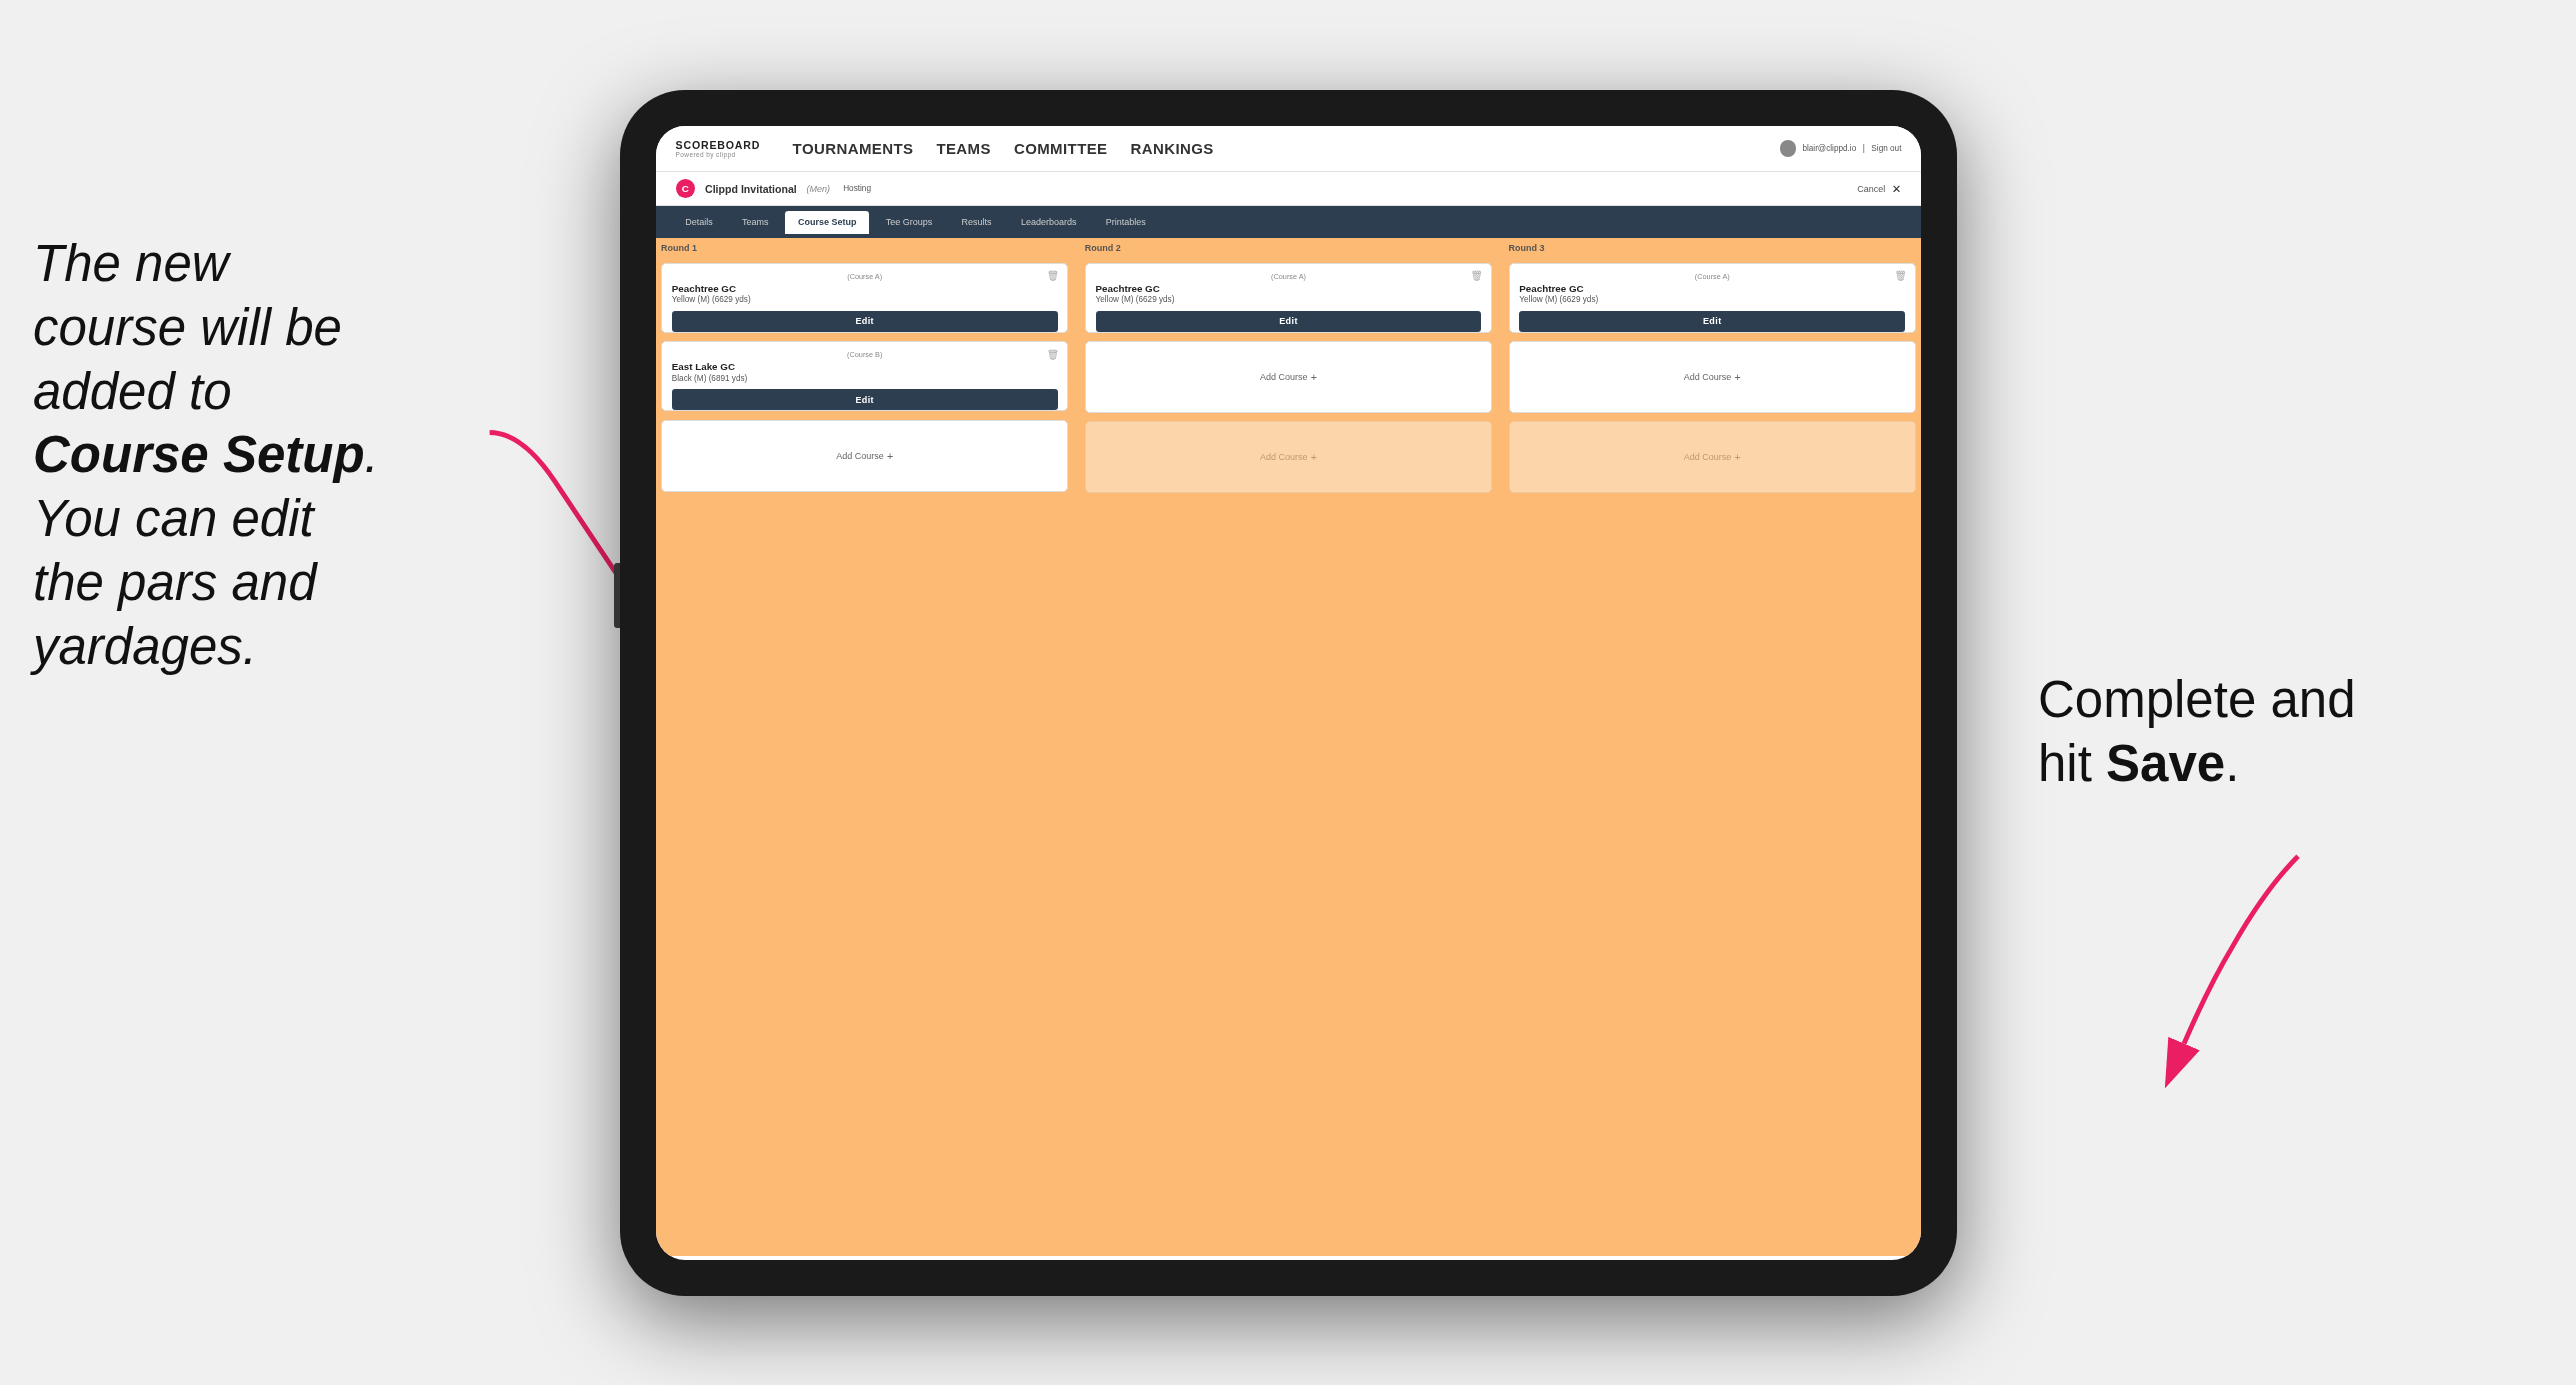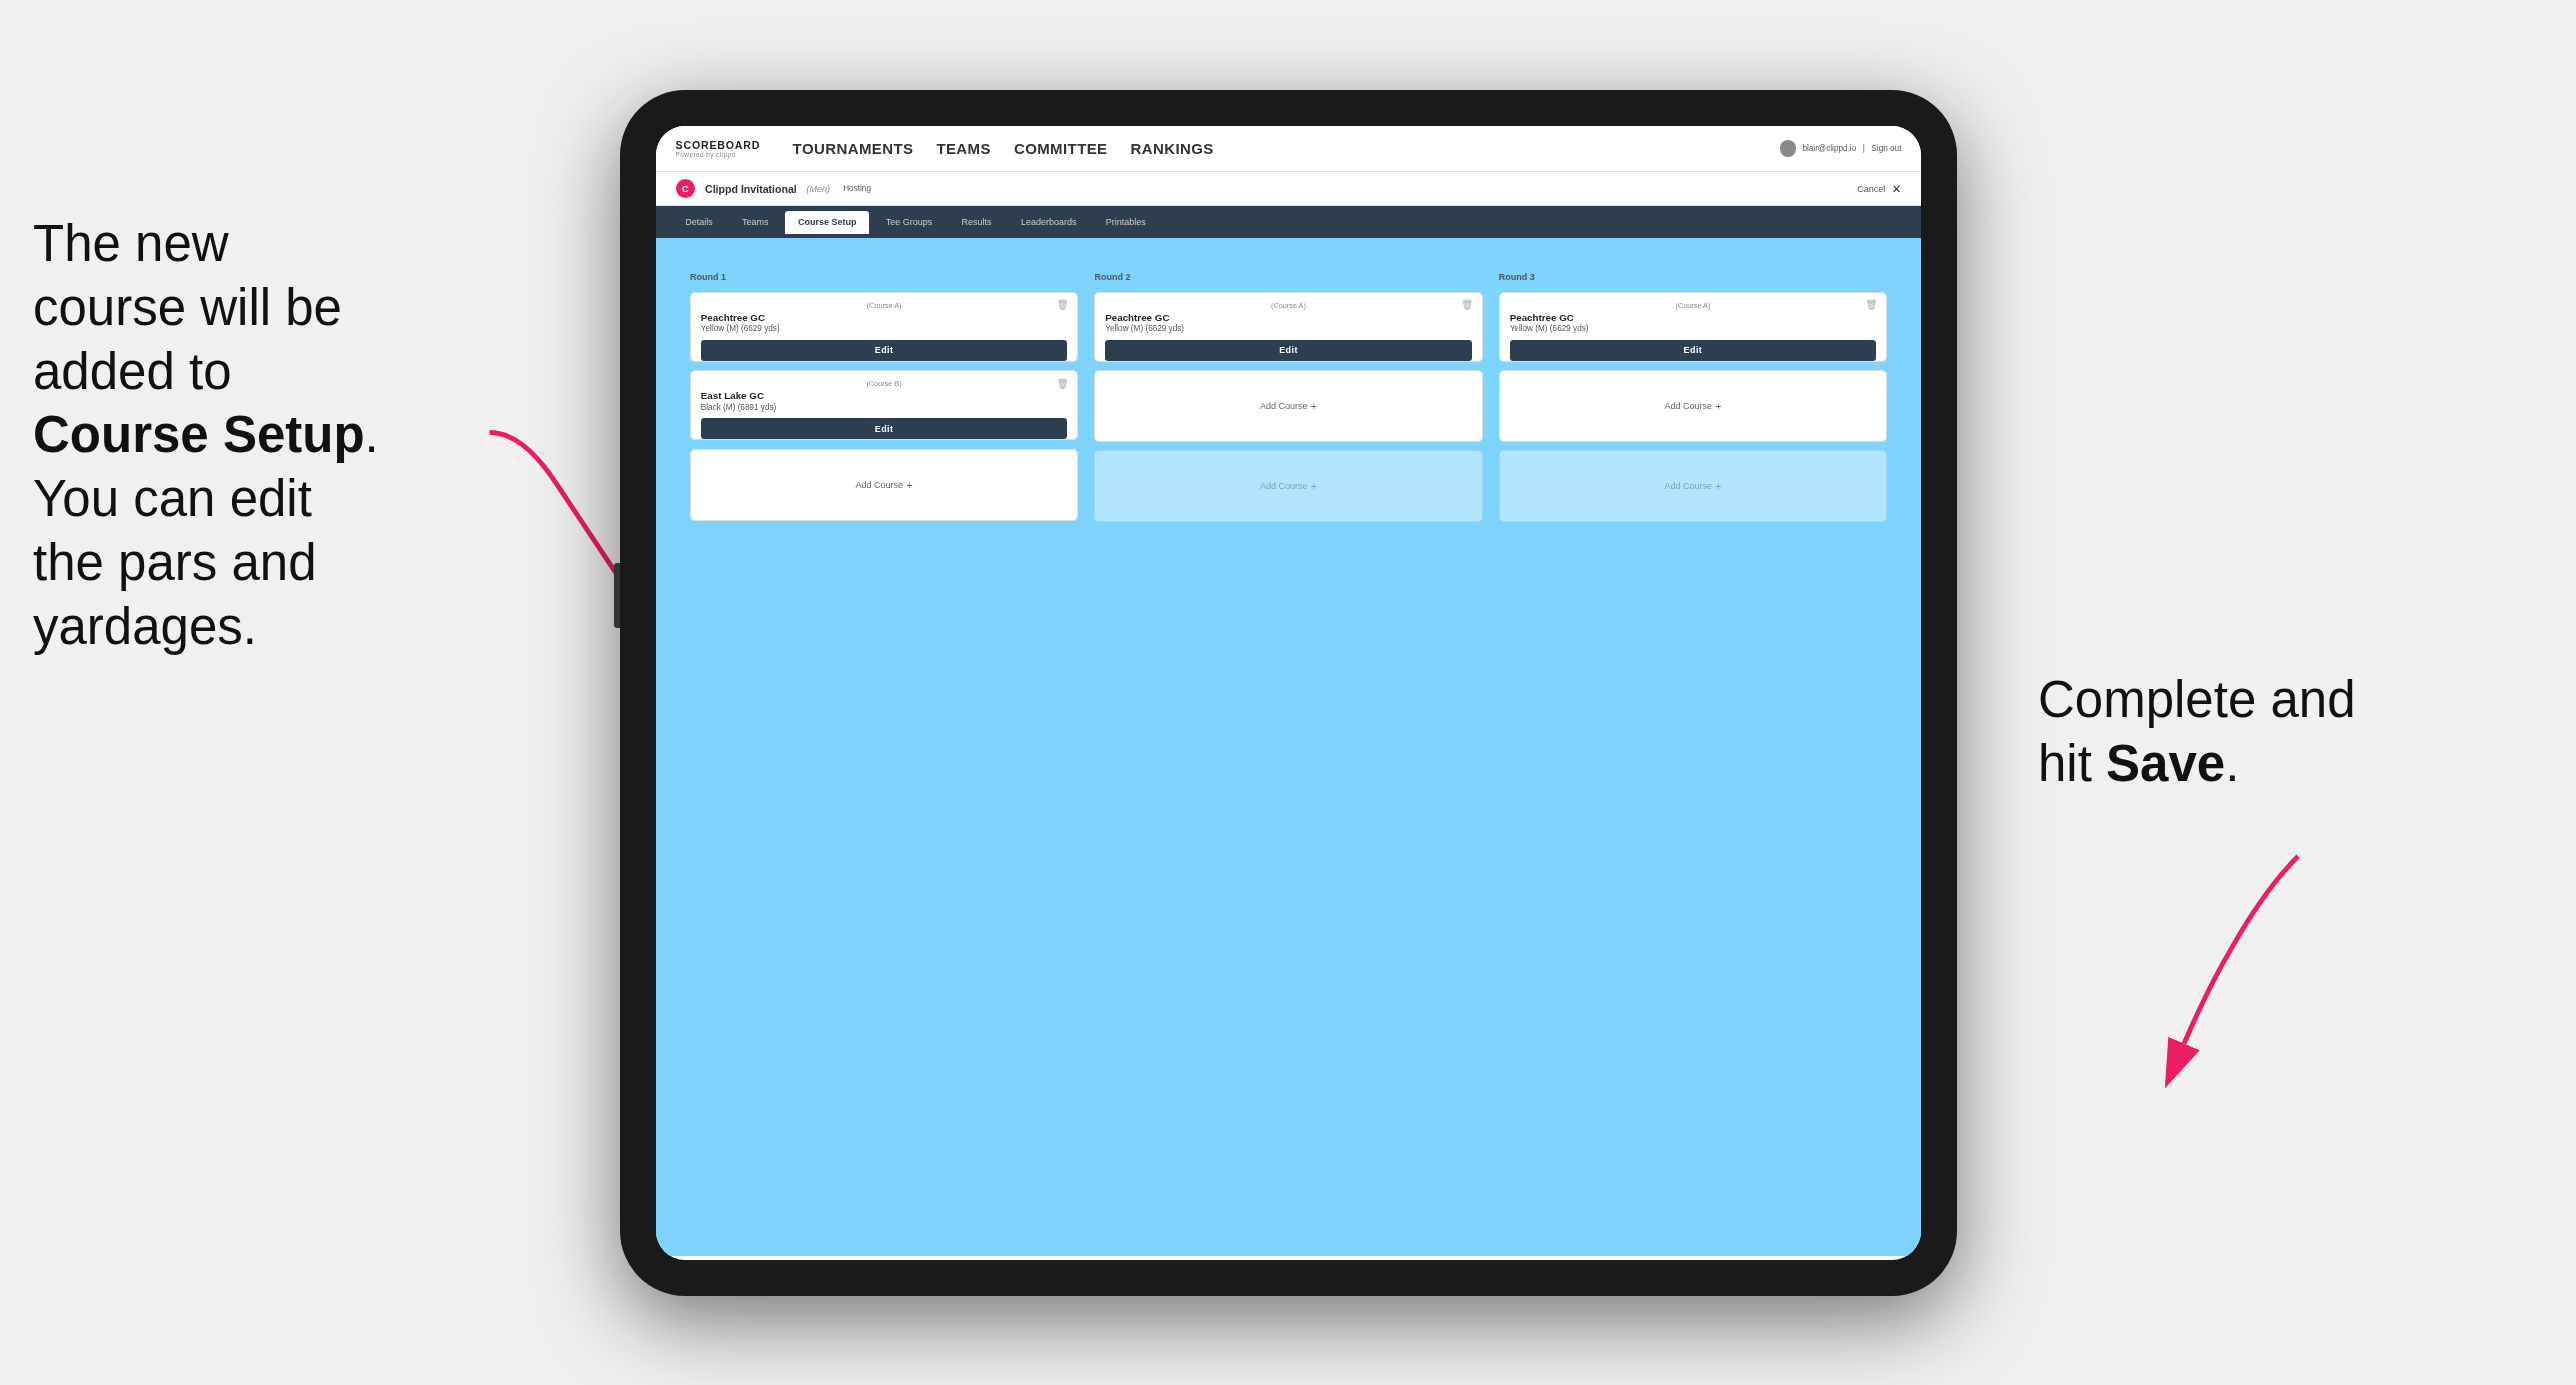"The new" .annotation-left { font-style: none -> italic; top: 212px -> 232px }
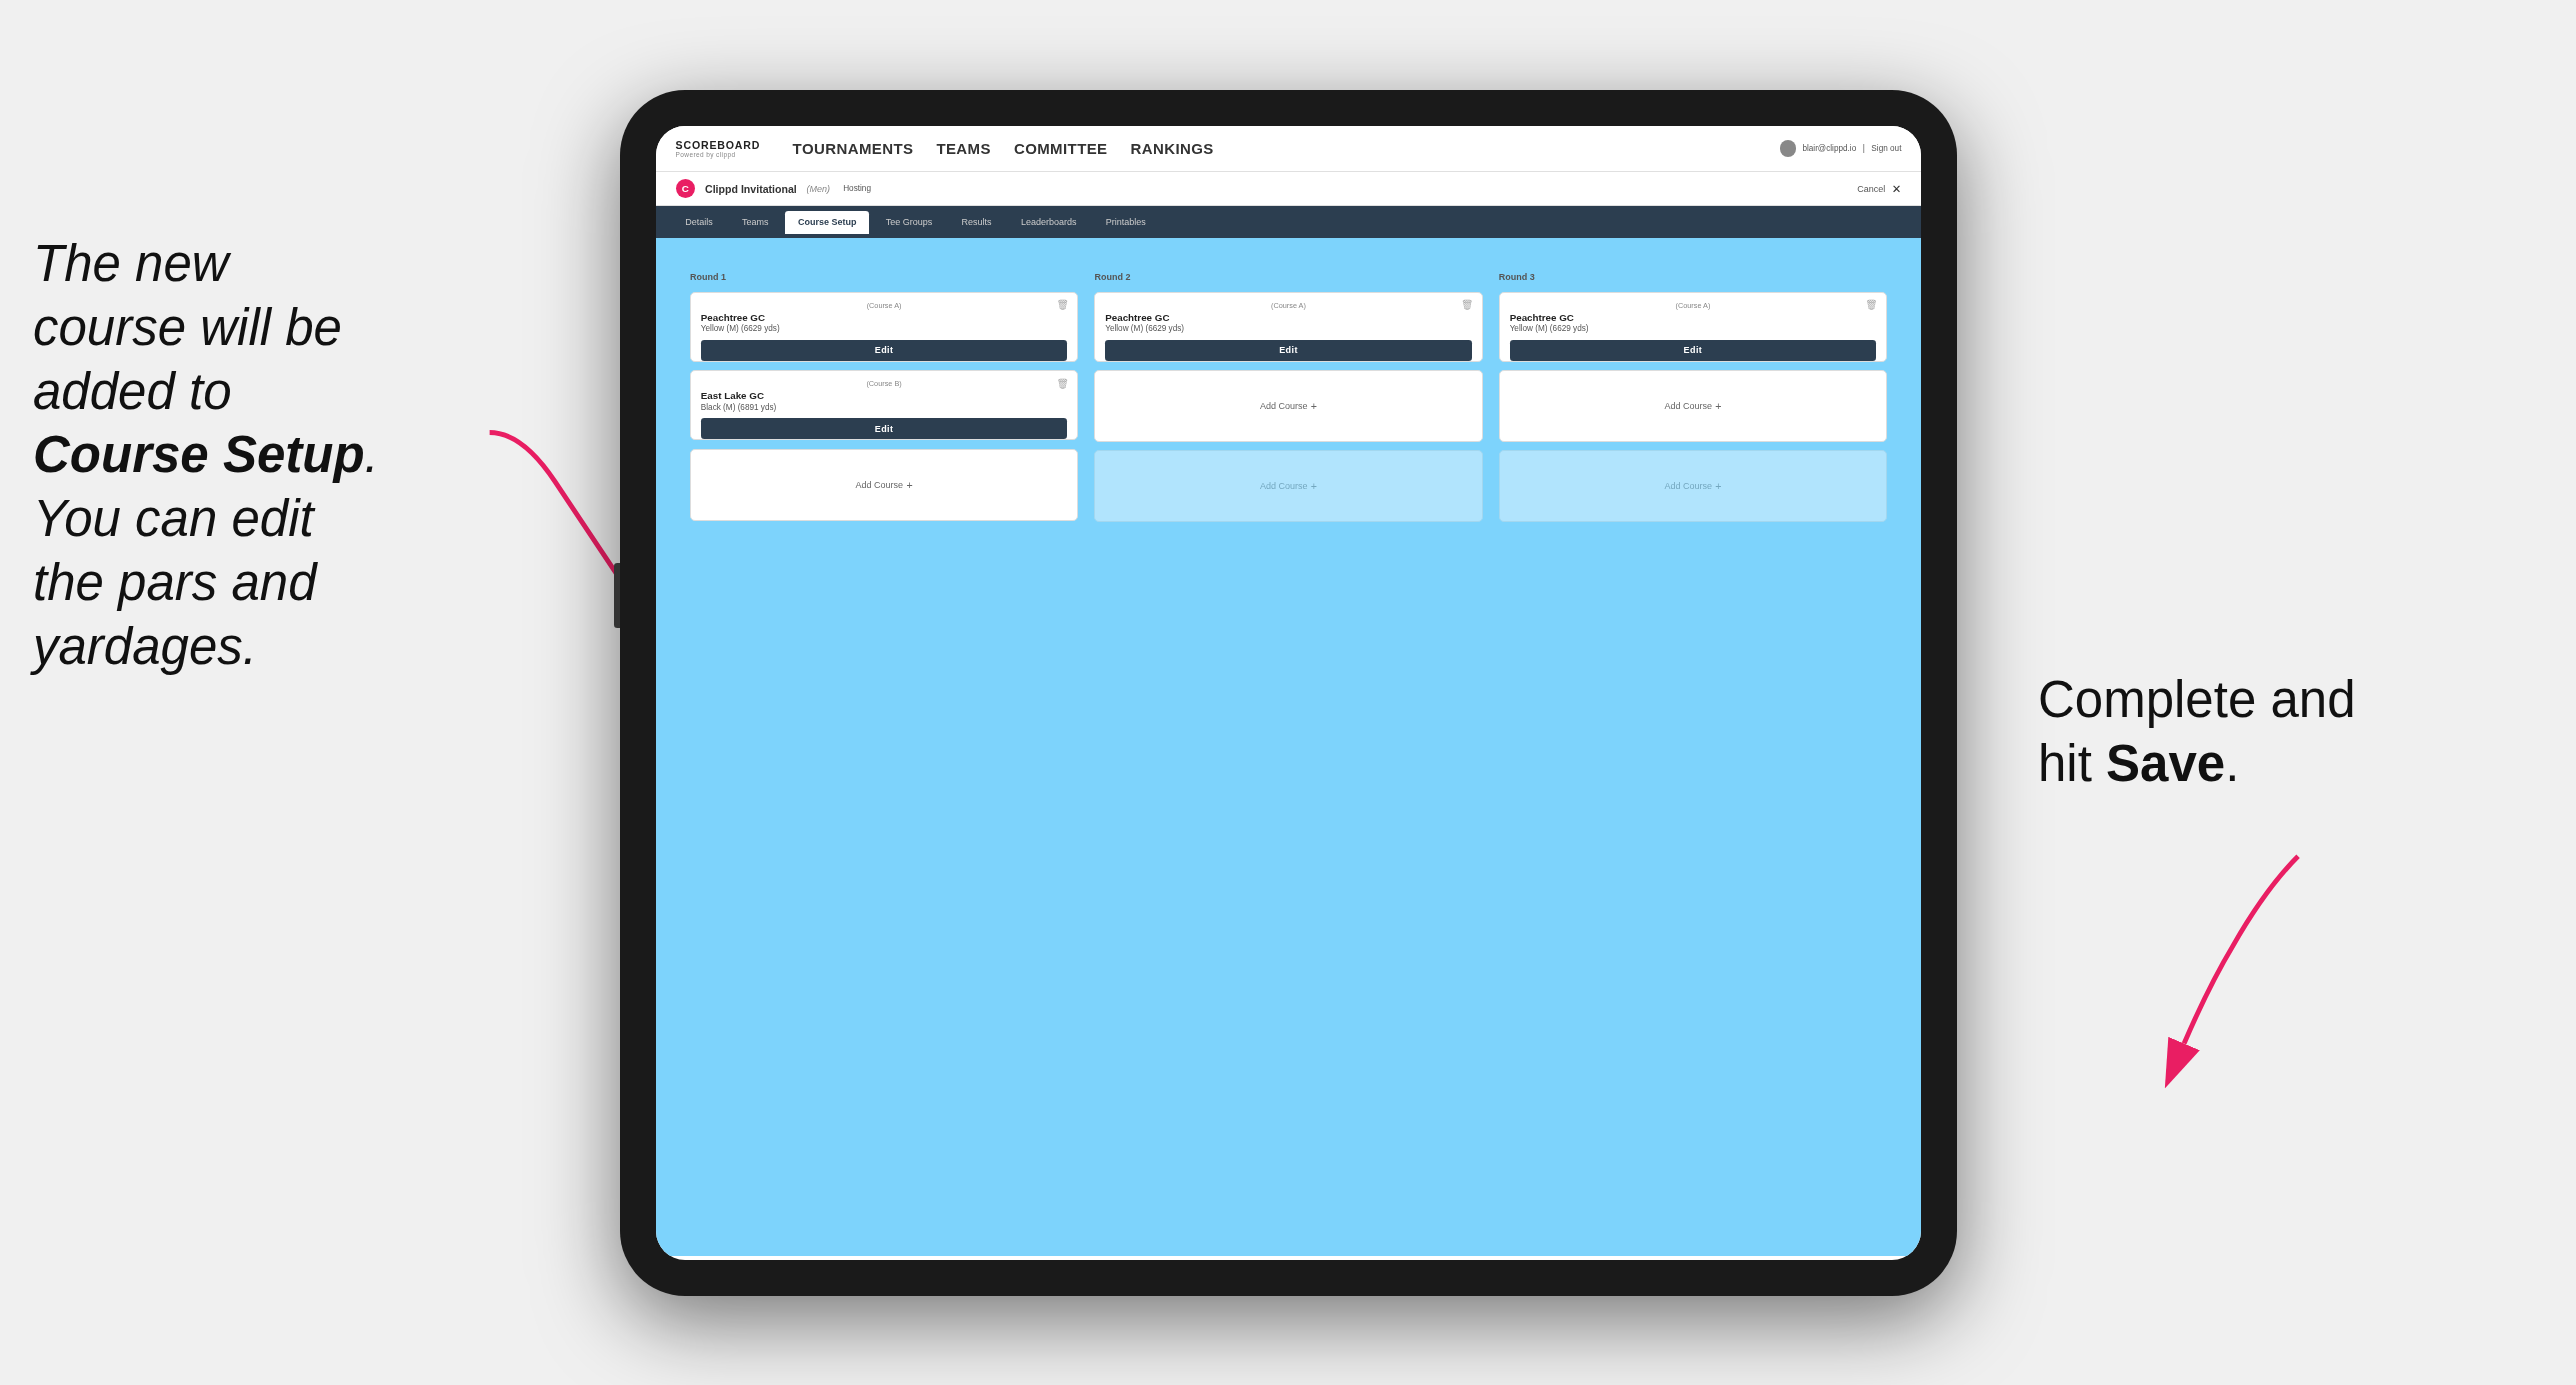"Round 1" .main-content { background: #7dd3fc -> #fdba74; padding: 34px -> 5px }
